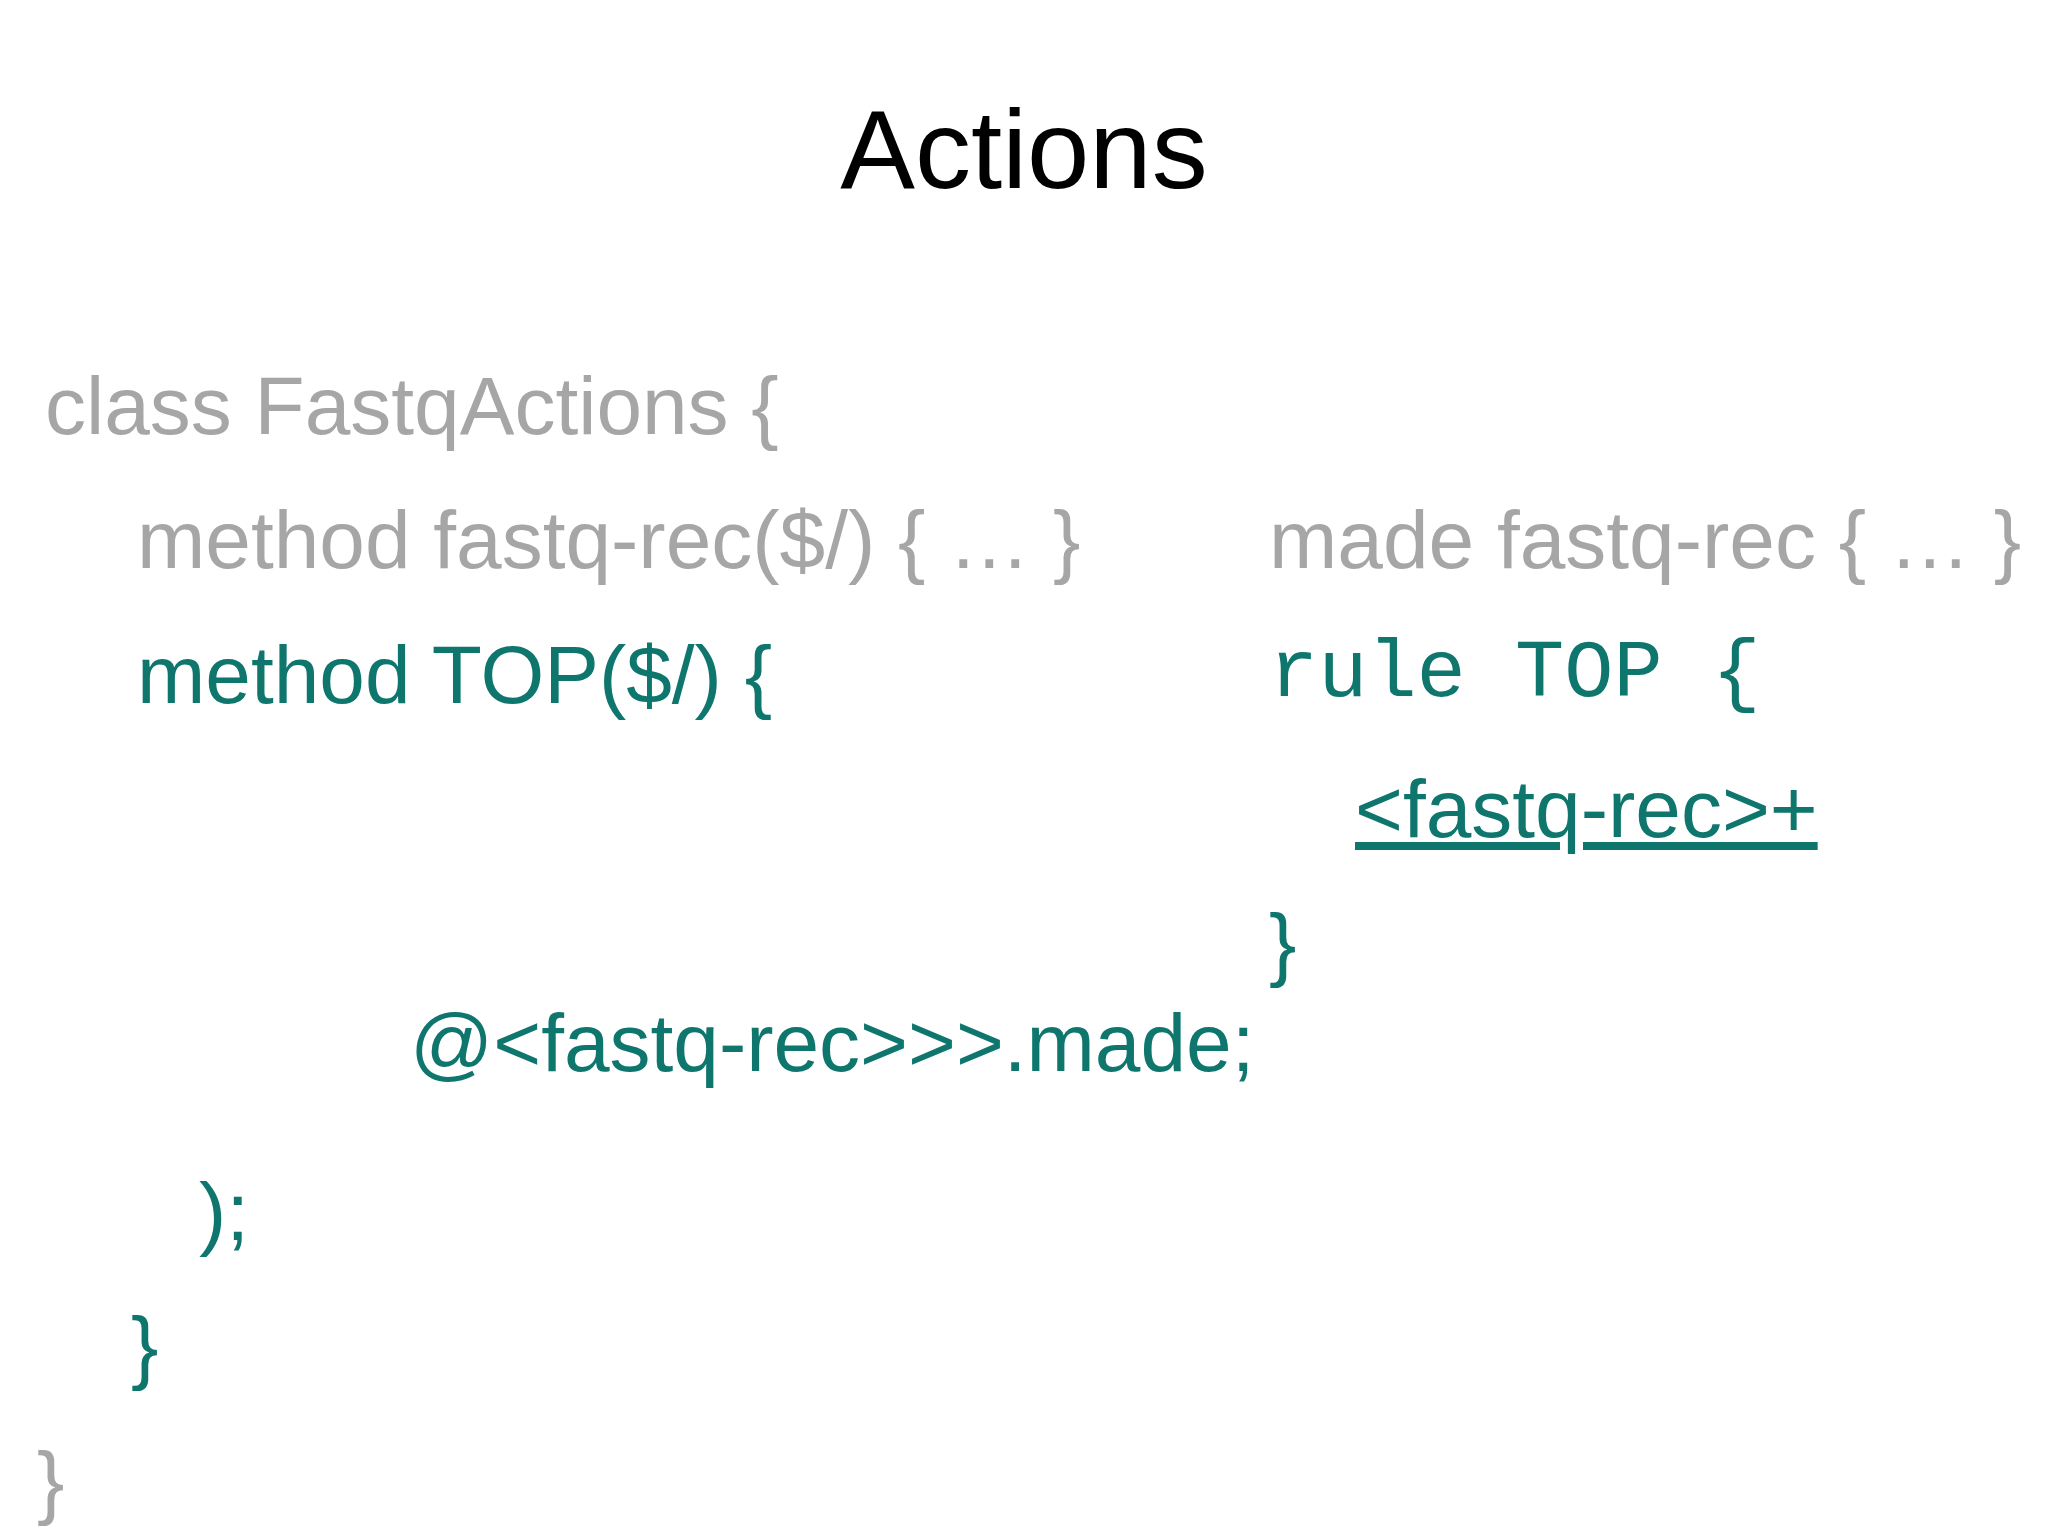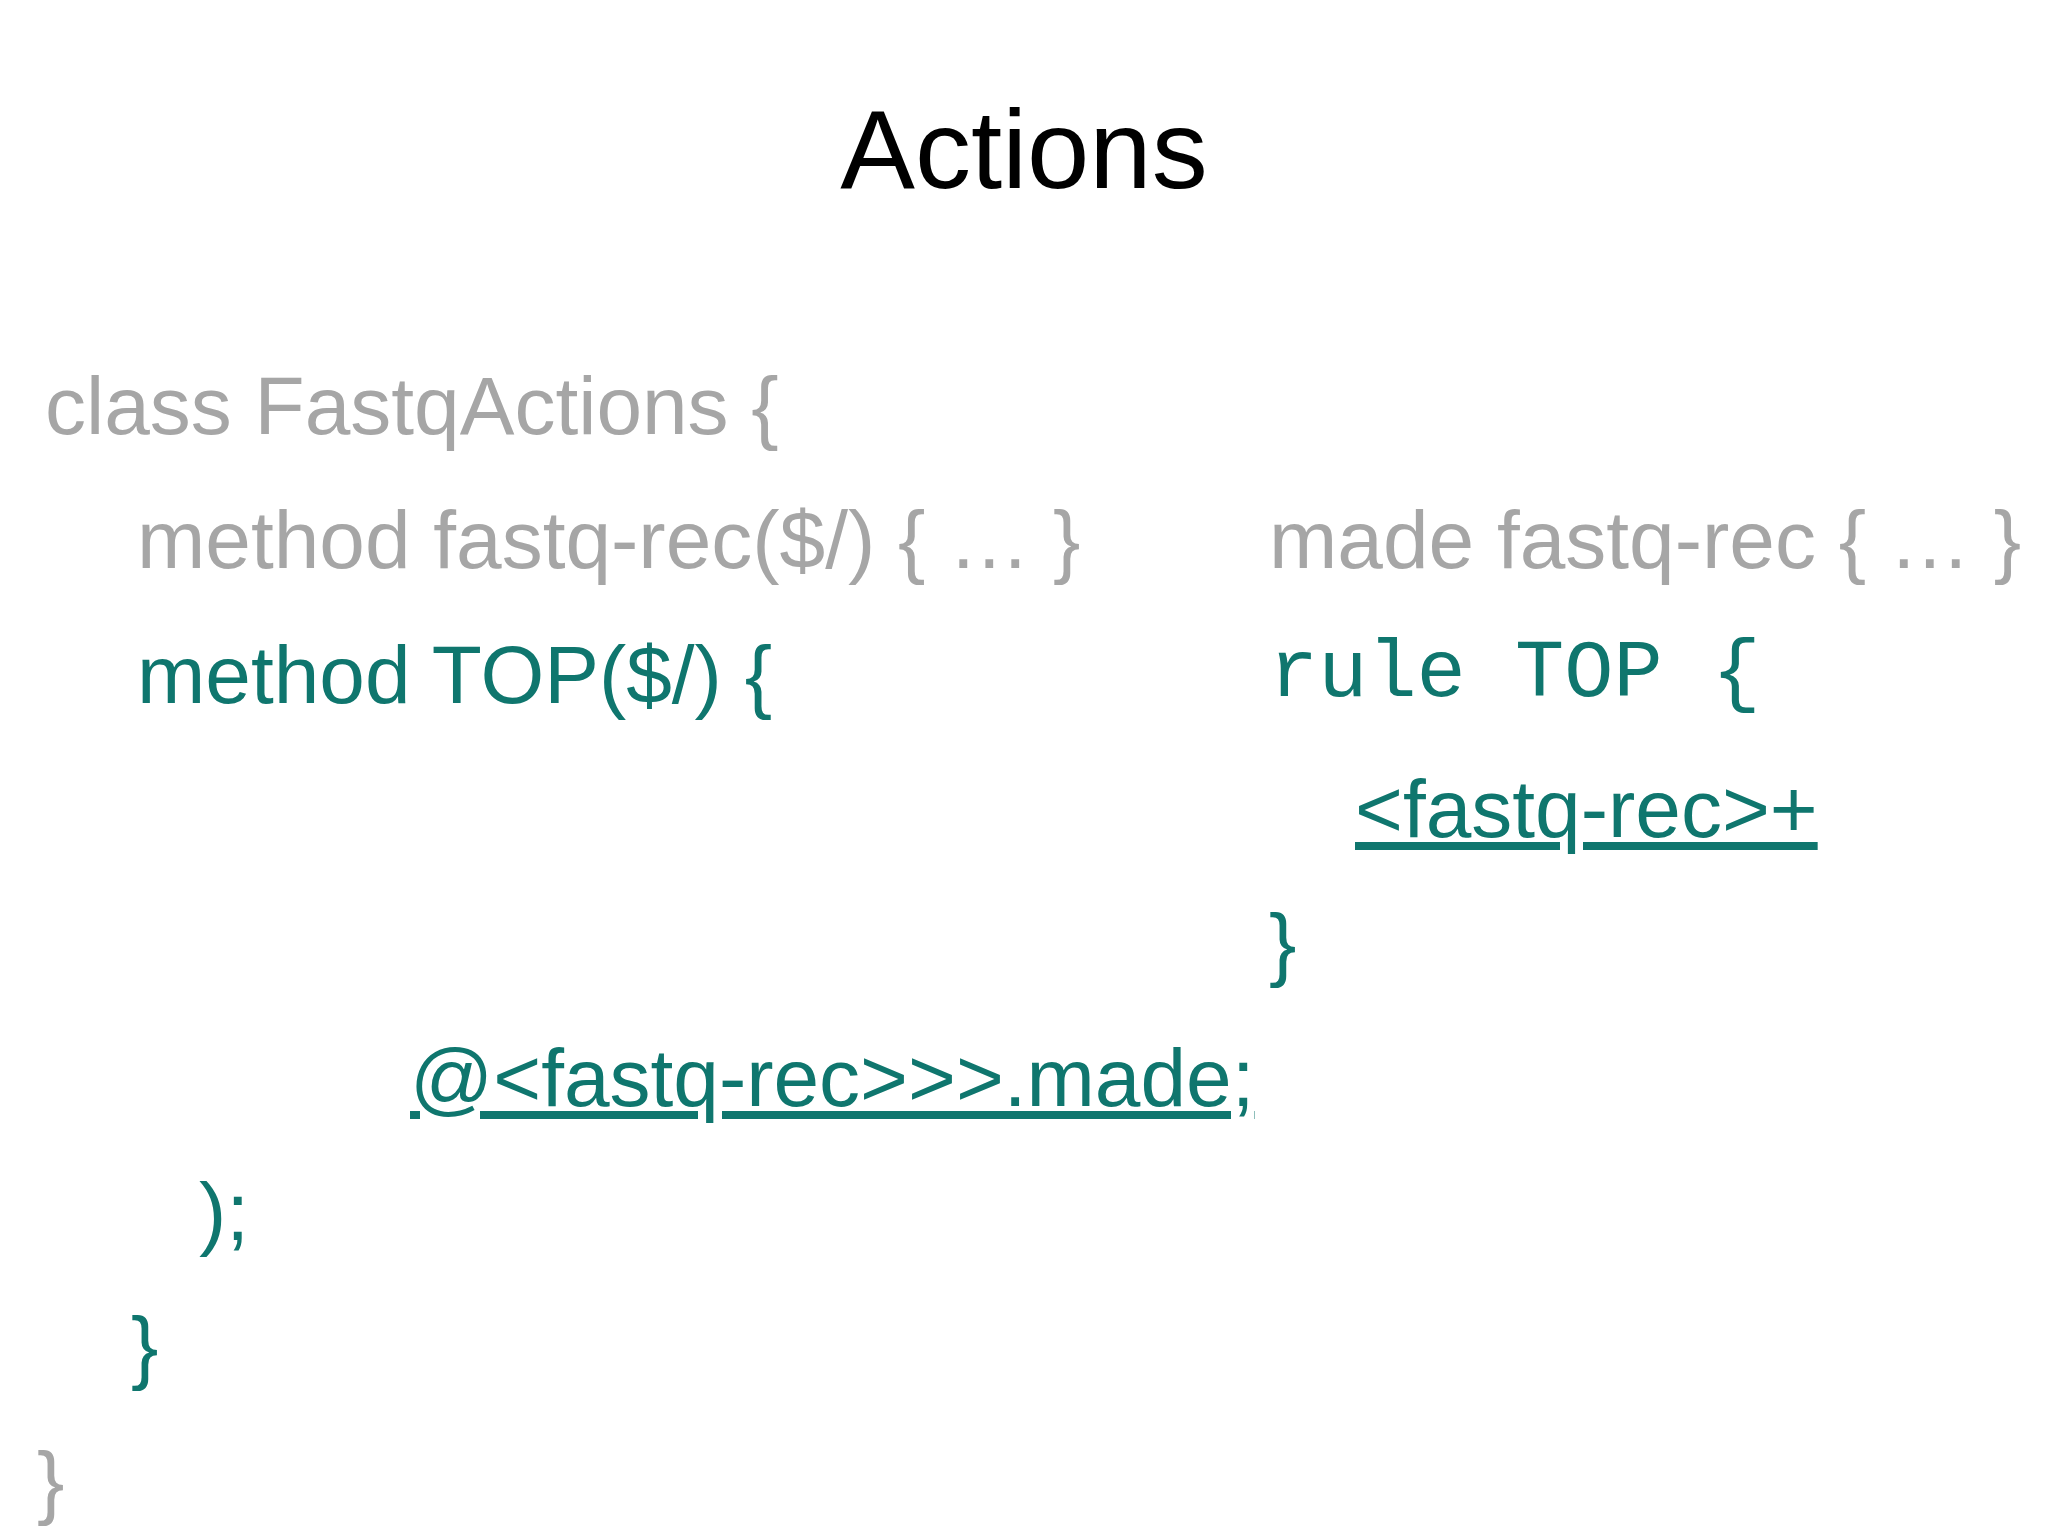"@<fastq-rec>>>.made;" div.code-line { text-decoration: underline -> none; top: 1037px -> 1002px }
